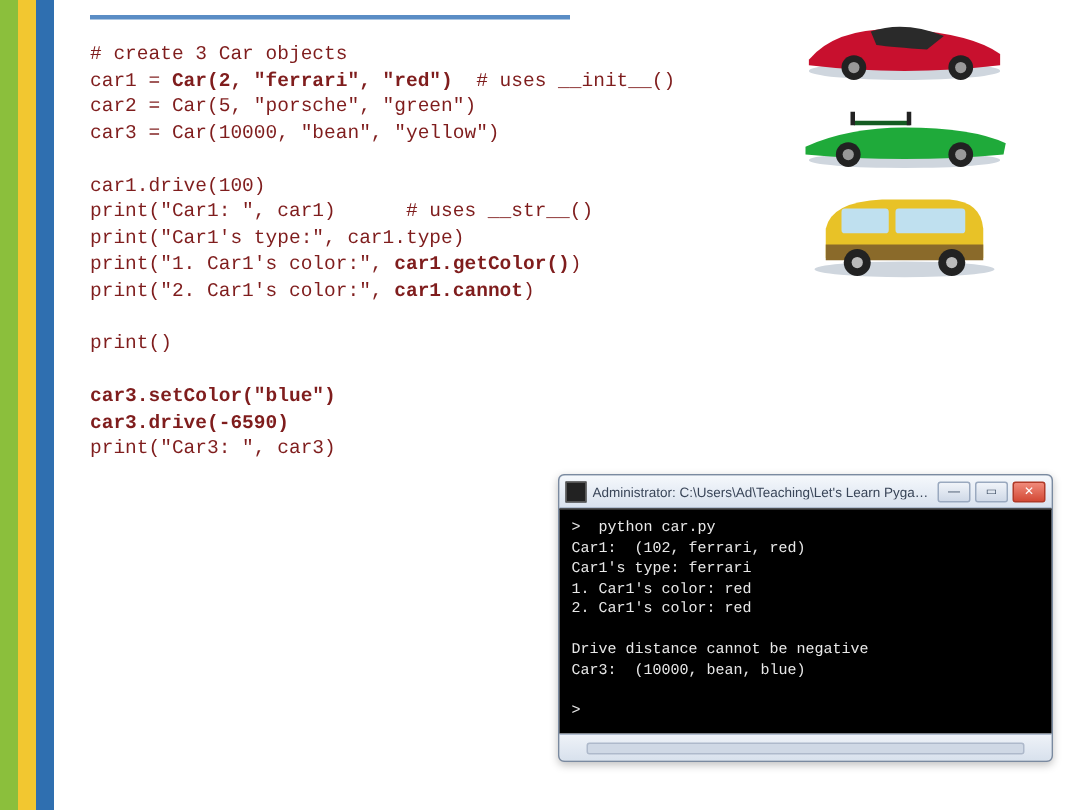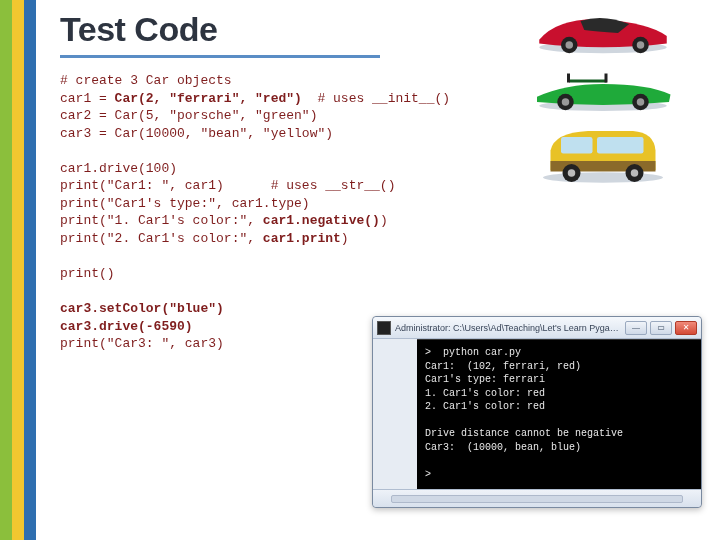"Test Code" h1 { html: <h1>Test Code</h1> -> none }
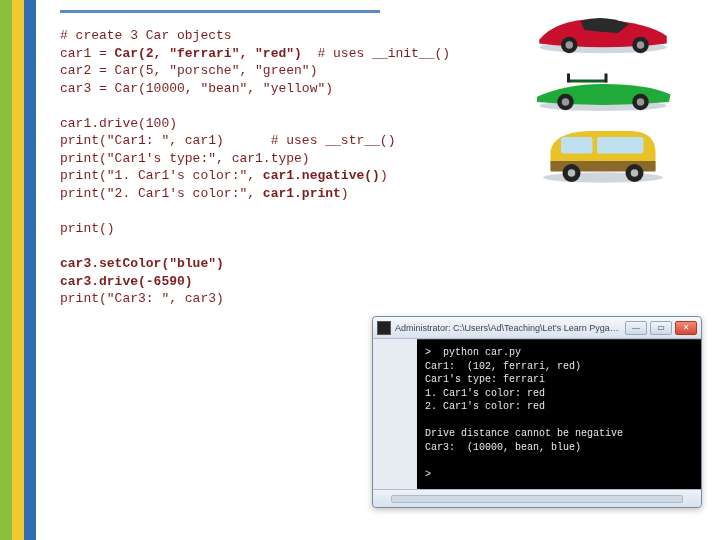"car1.negative()" span.bold { text: car1.negative -> car1.getColor }
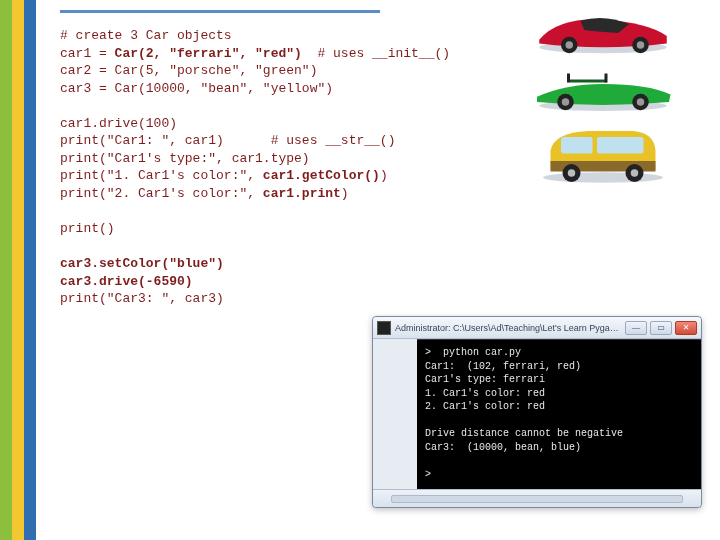"car1.print" span.bold { text: car1.print -> car1.cannot }
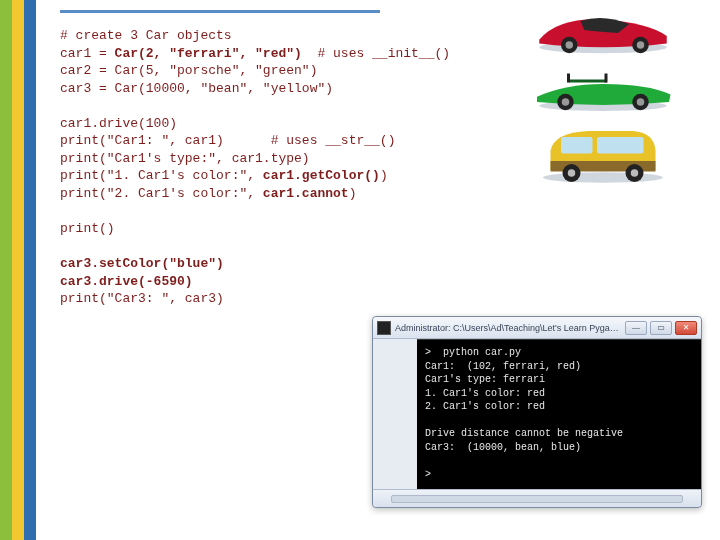"> python car.py" .term-body { margin-left: 44px -> none }
